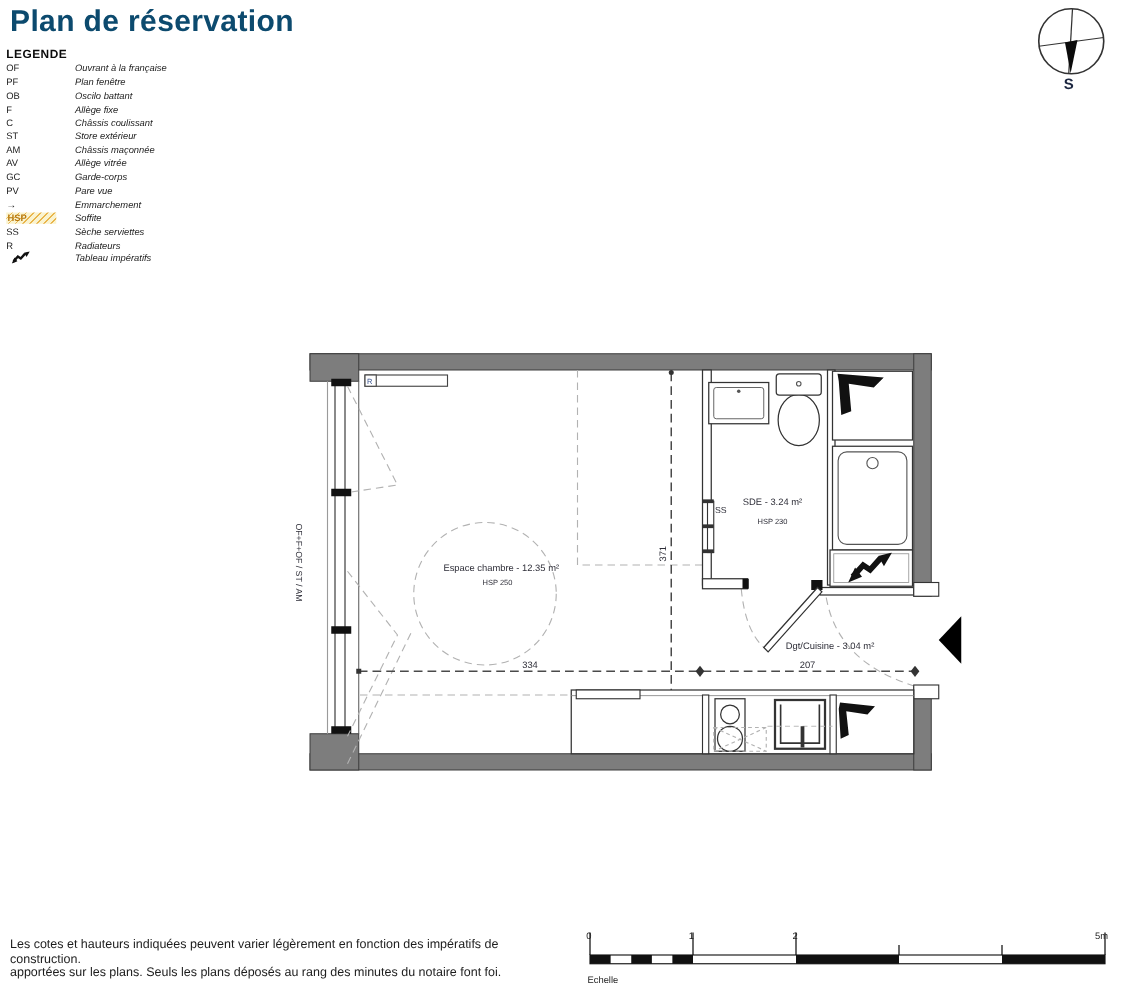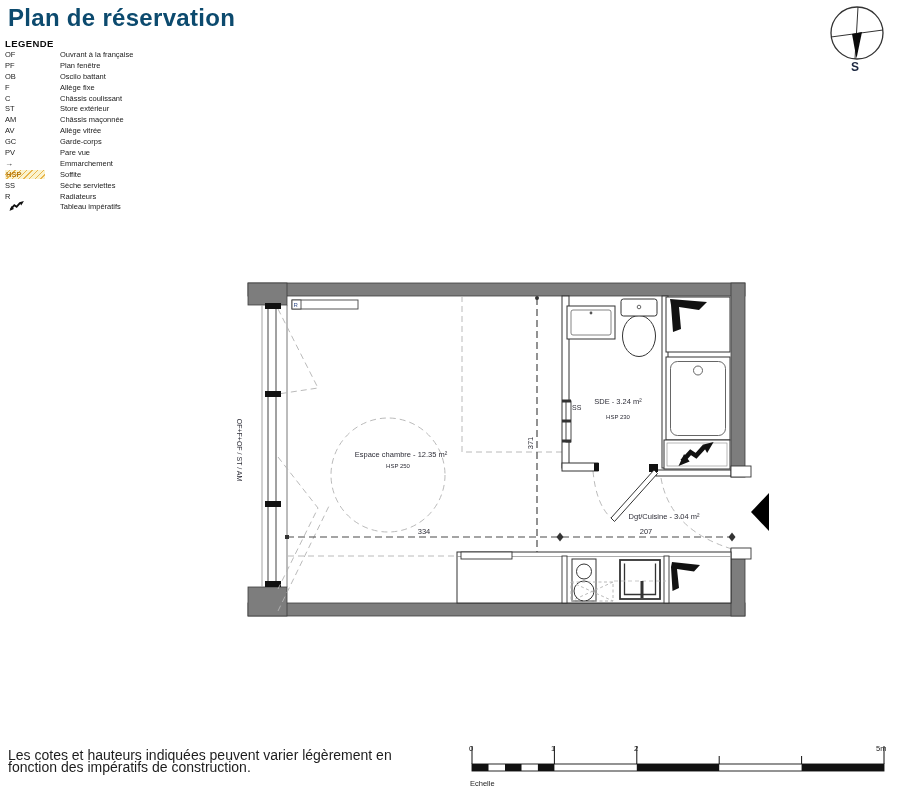"Ouvrant à la française" .legend .desc { font-style: none -> italic }
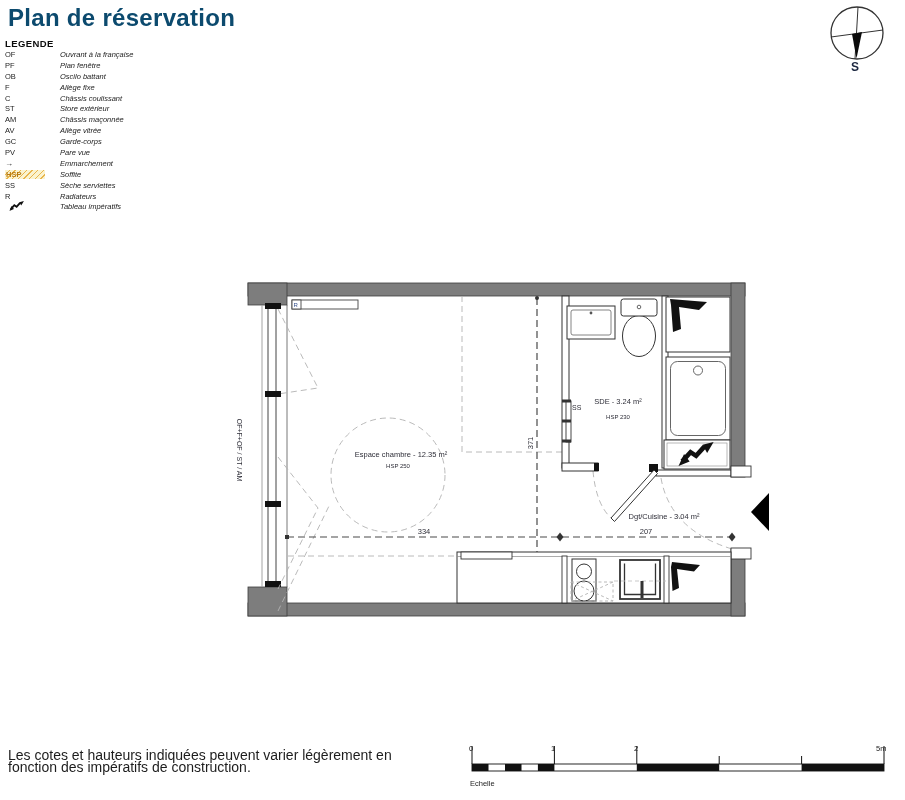"Les cotes et hauteurs indiquées" .disclaimer { font-size: 14px -> 10px }
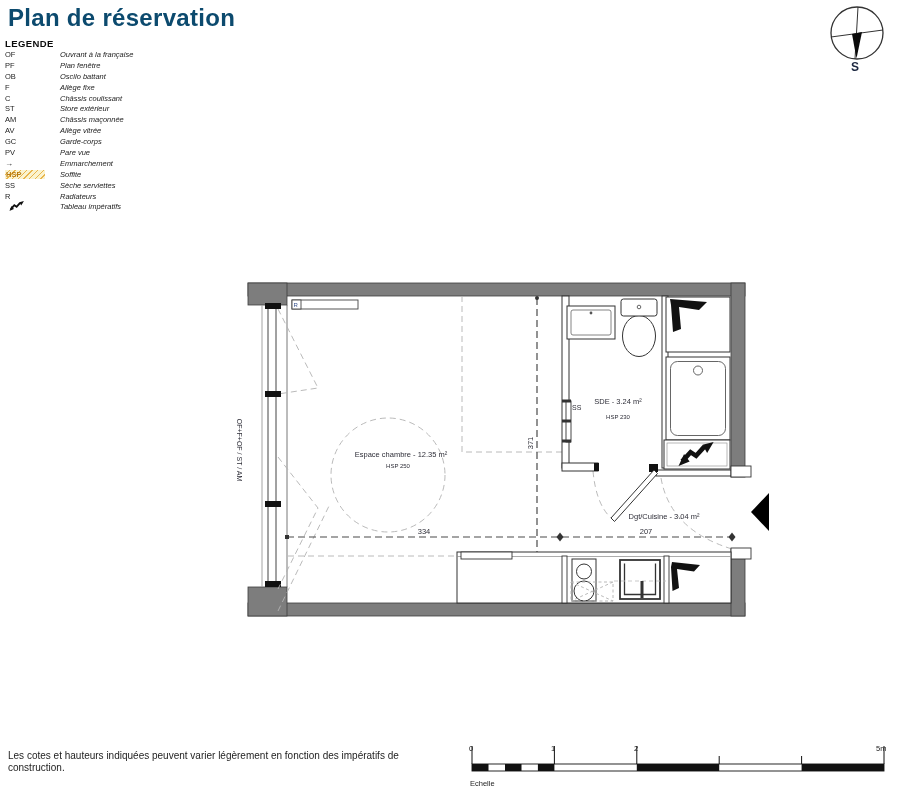"apportées sur les plans. Seuls" div { html: none -> <div>apportées sur les plans. Seuls les plans déposés au rang des minutes du notaire font foi.</div> }
